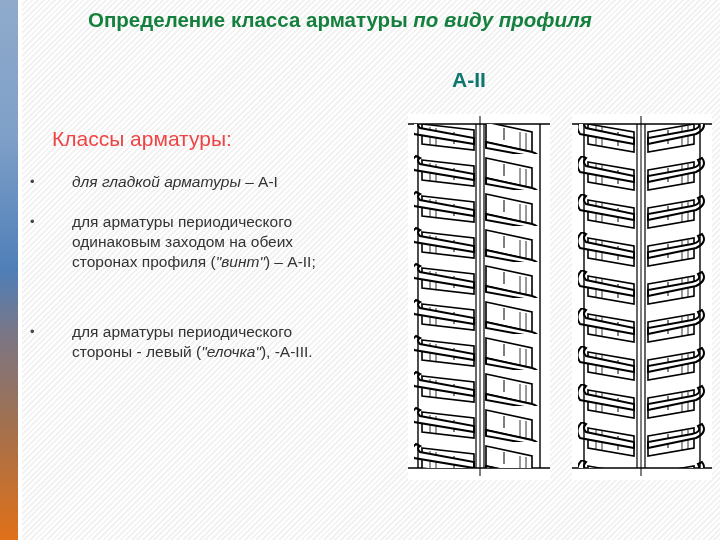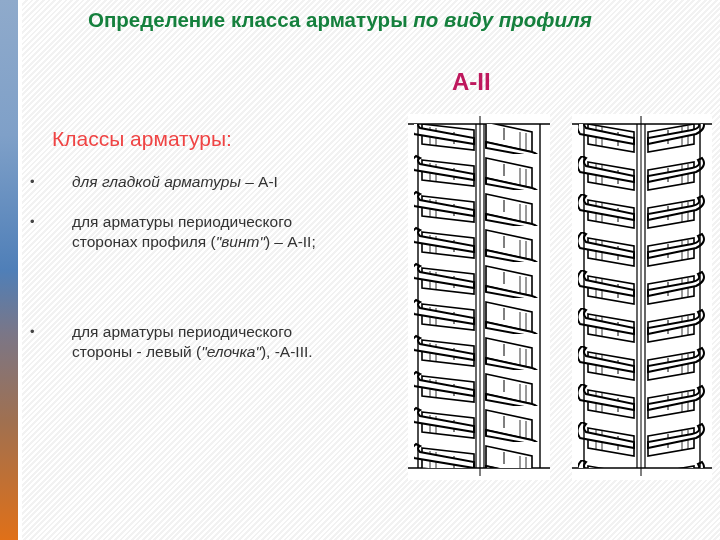"A-II" .col-label { color: #be185d -> #0f766e; font-size: 24px -> 21px }
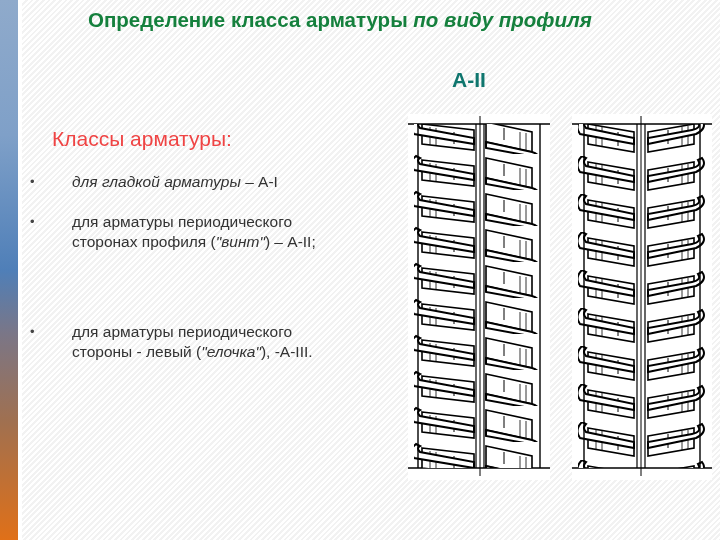"одинаковым заходом на обеих" span { html: none -> <span>одинаковым заходом на обеих</span> }
